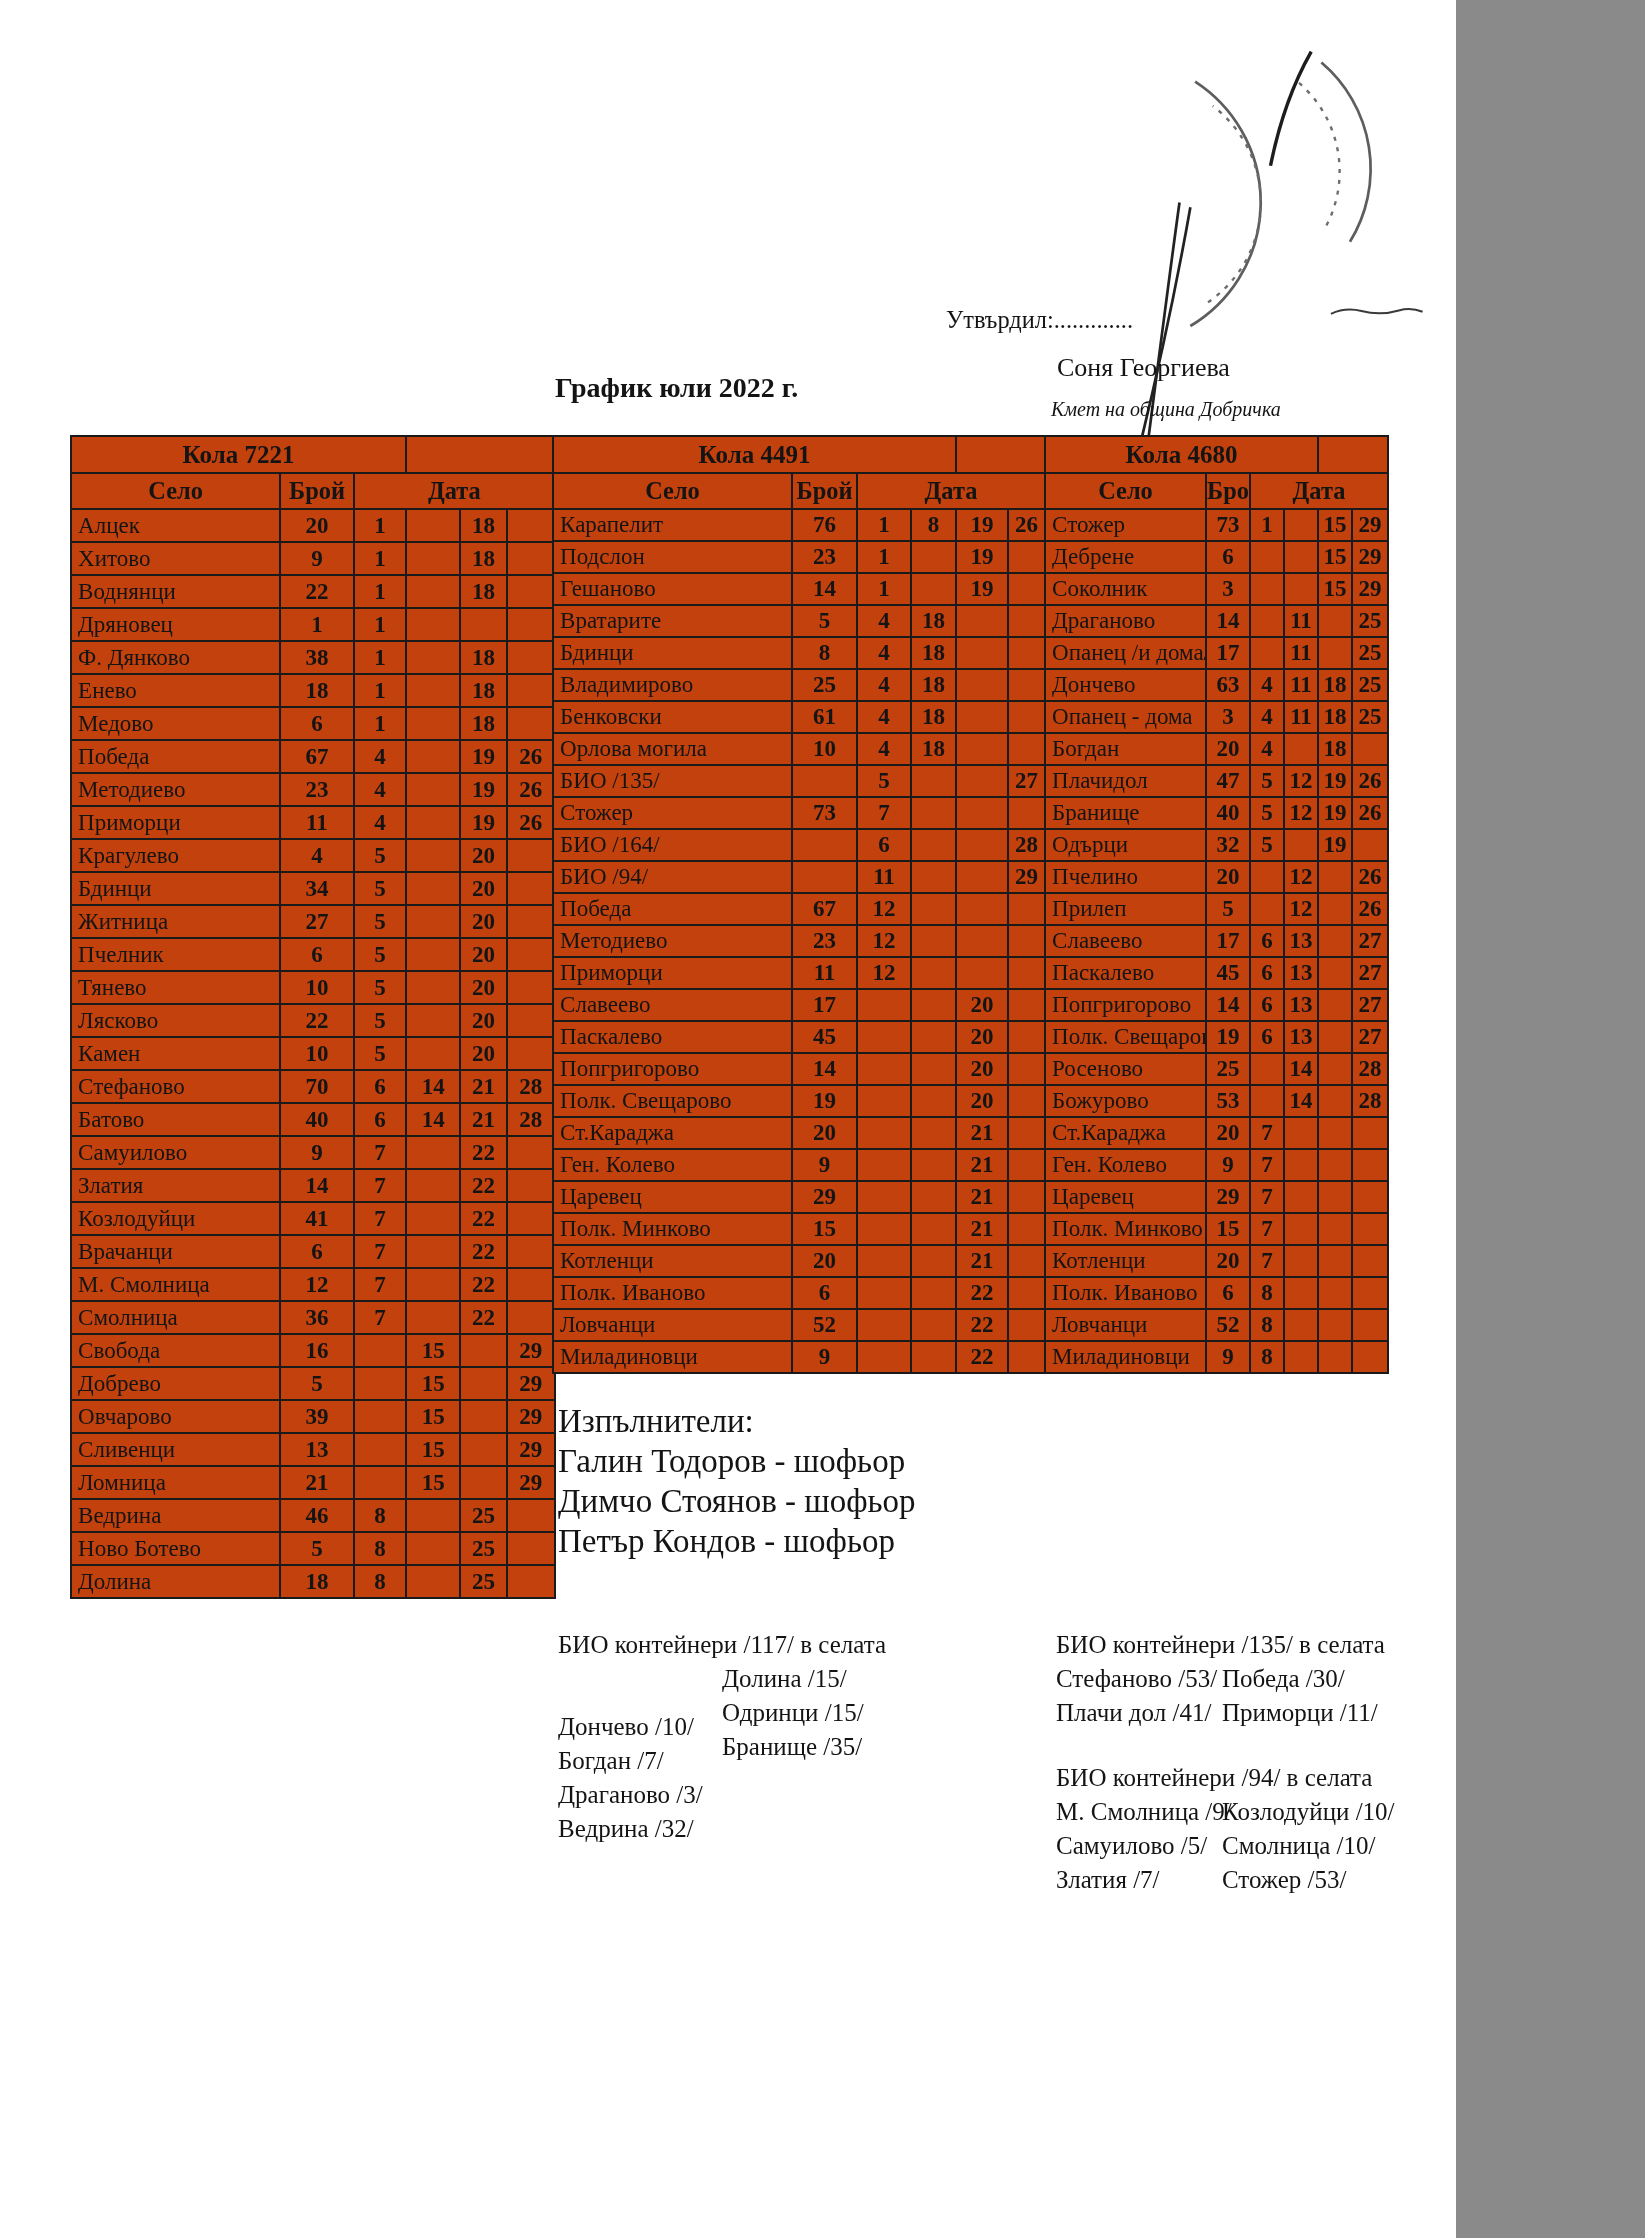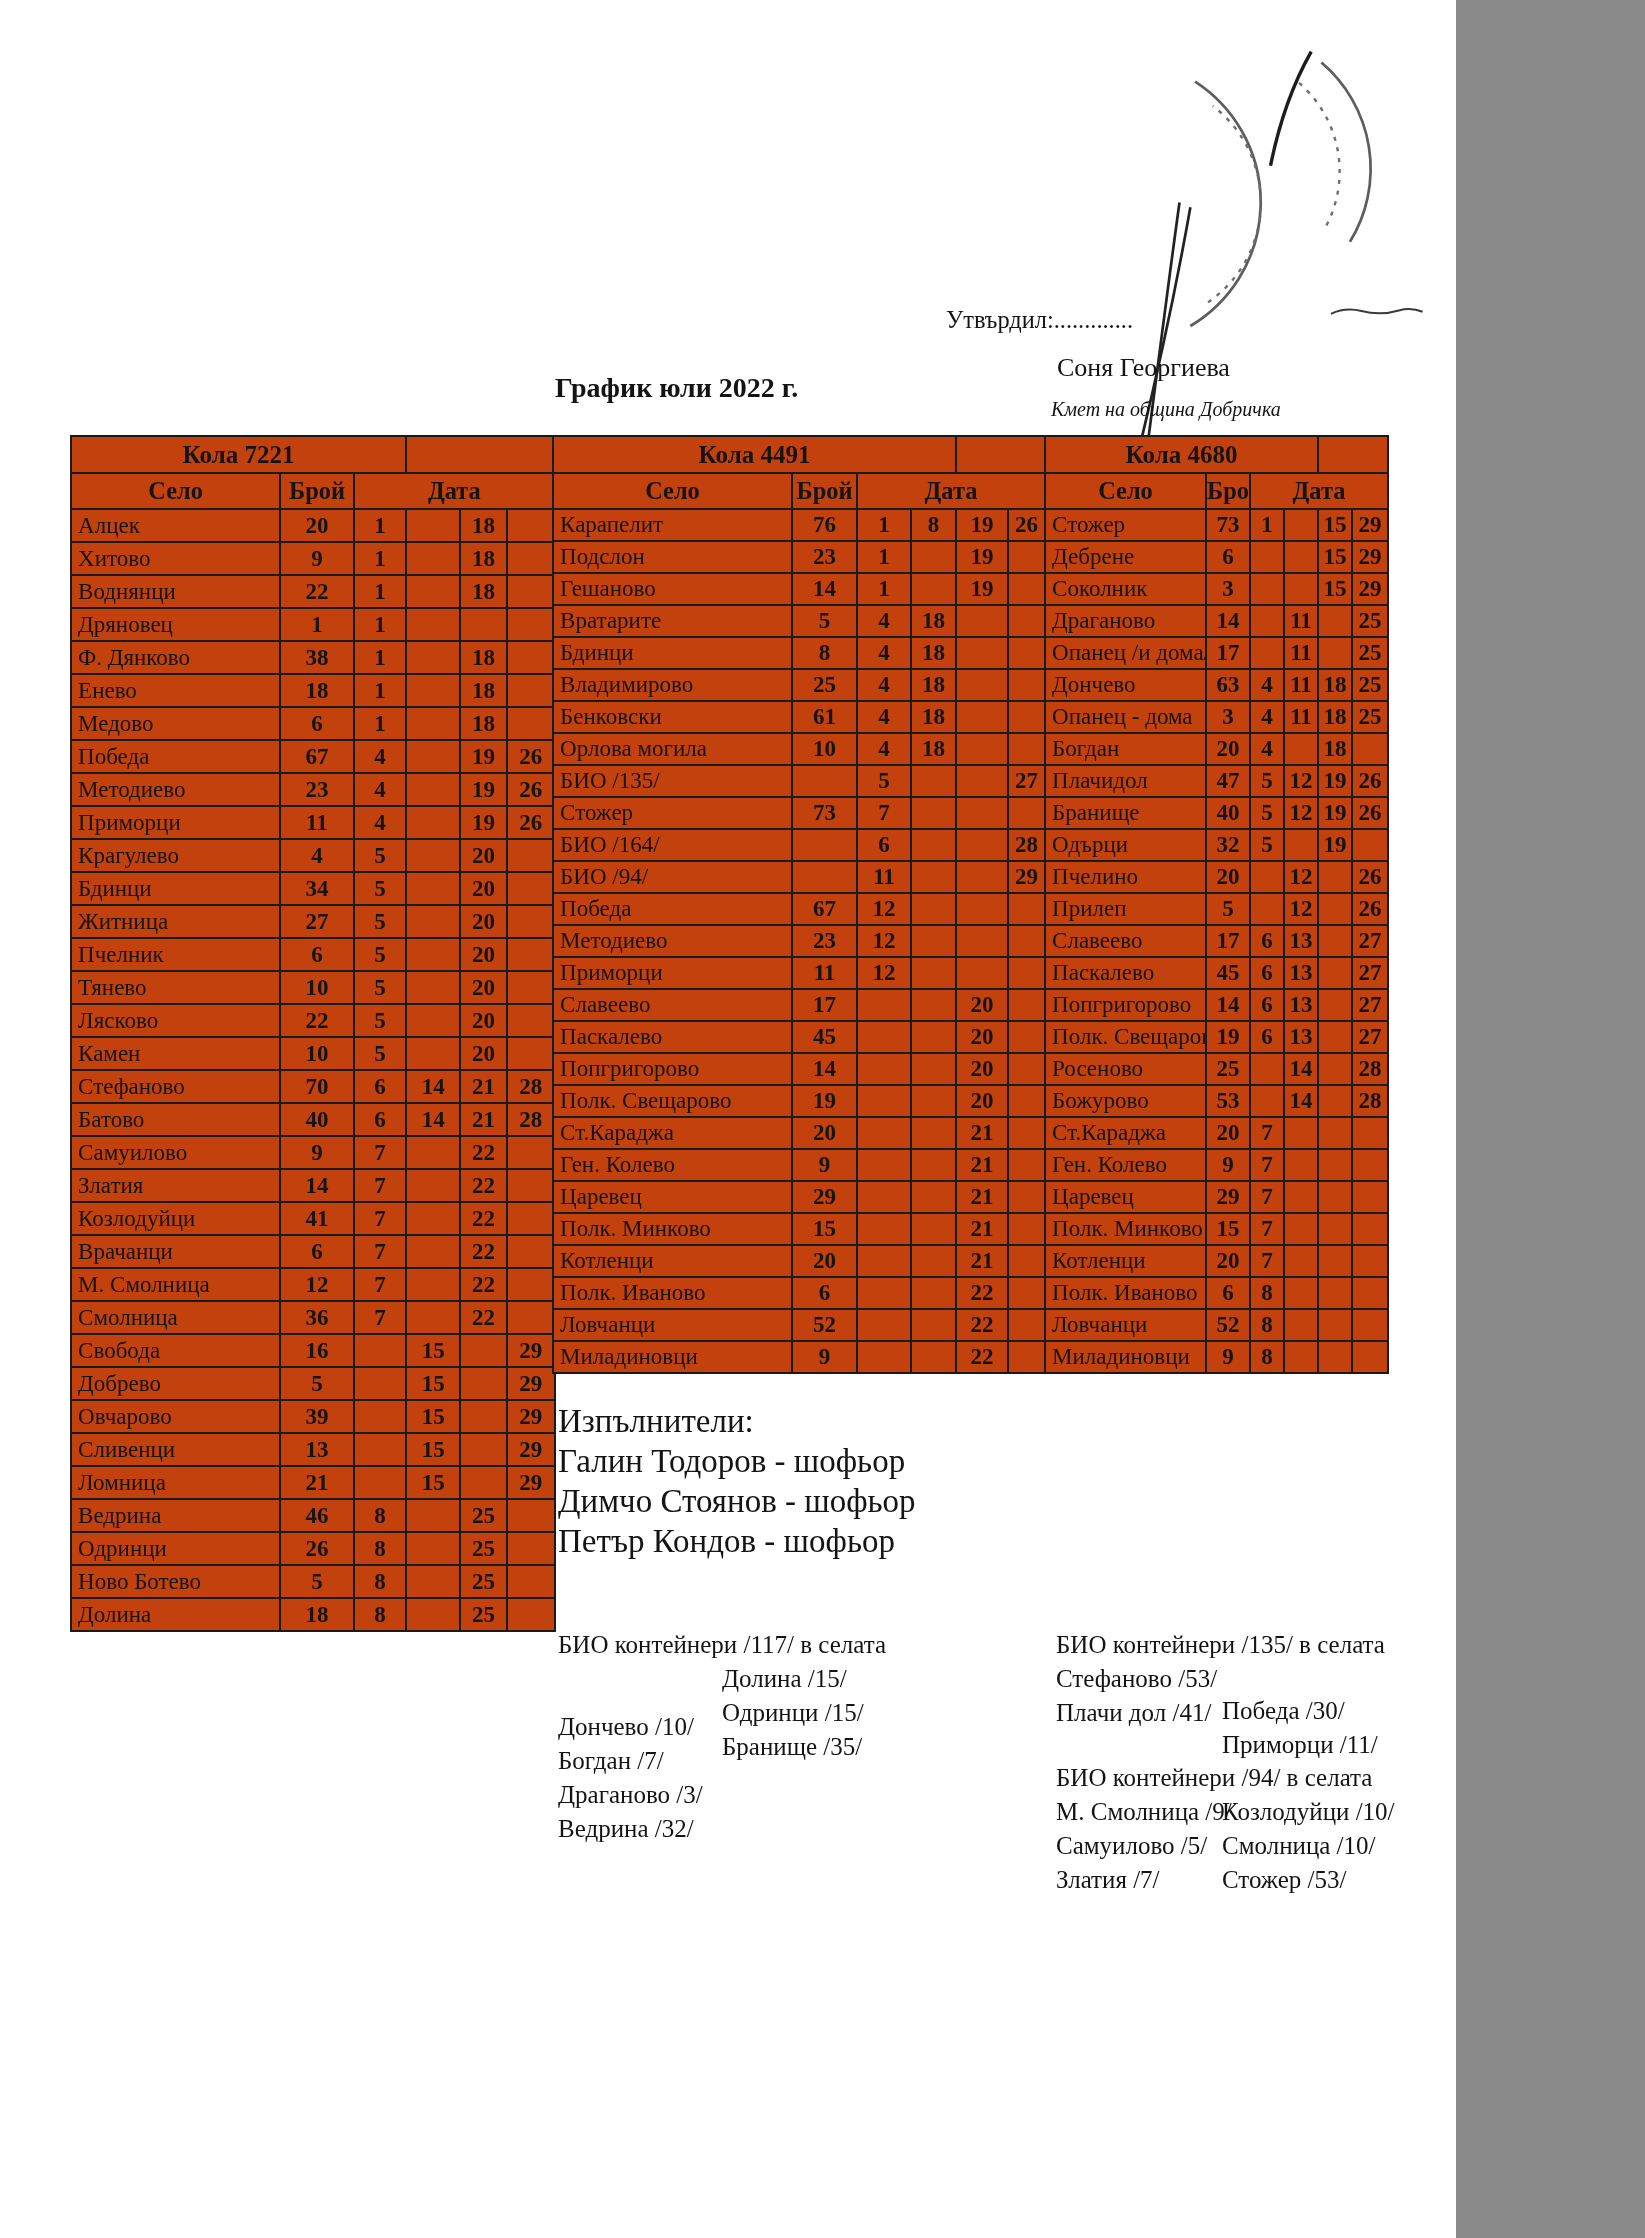"Одринци" tr { html: <tr> <td>Одринци</td> <td>26</td> <td>8</td> <td></td> <td>25</td> <td></td> </tr> -> none }
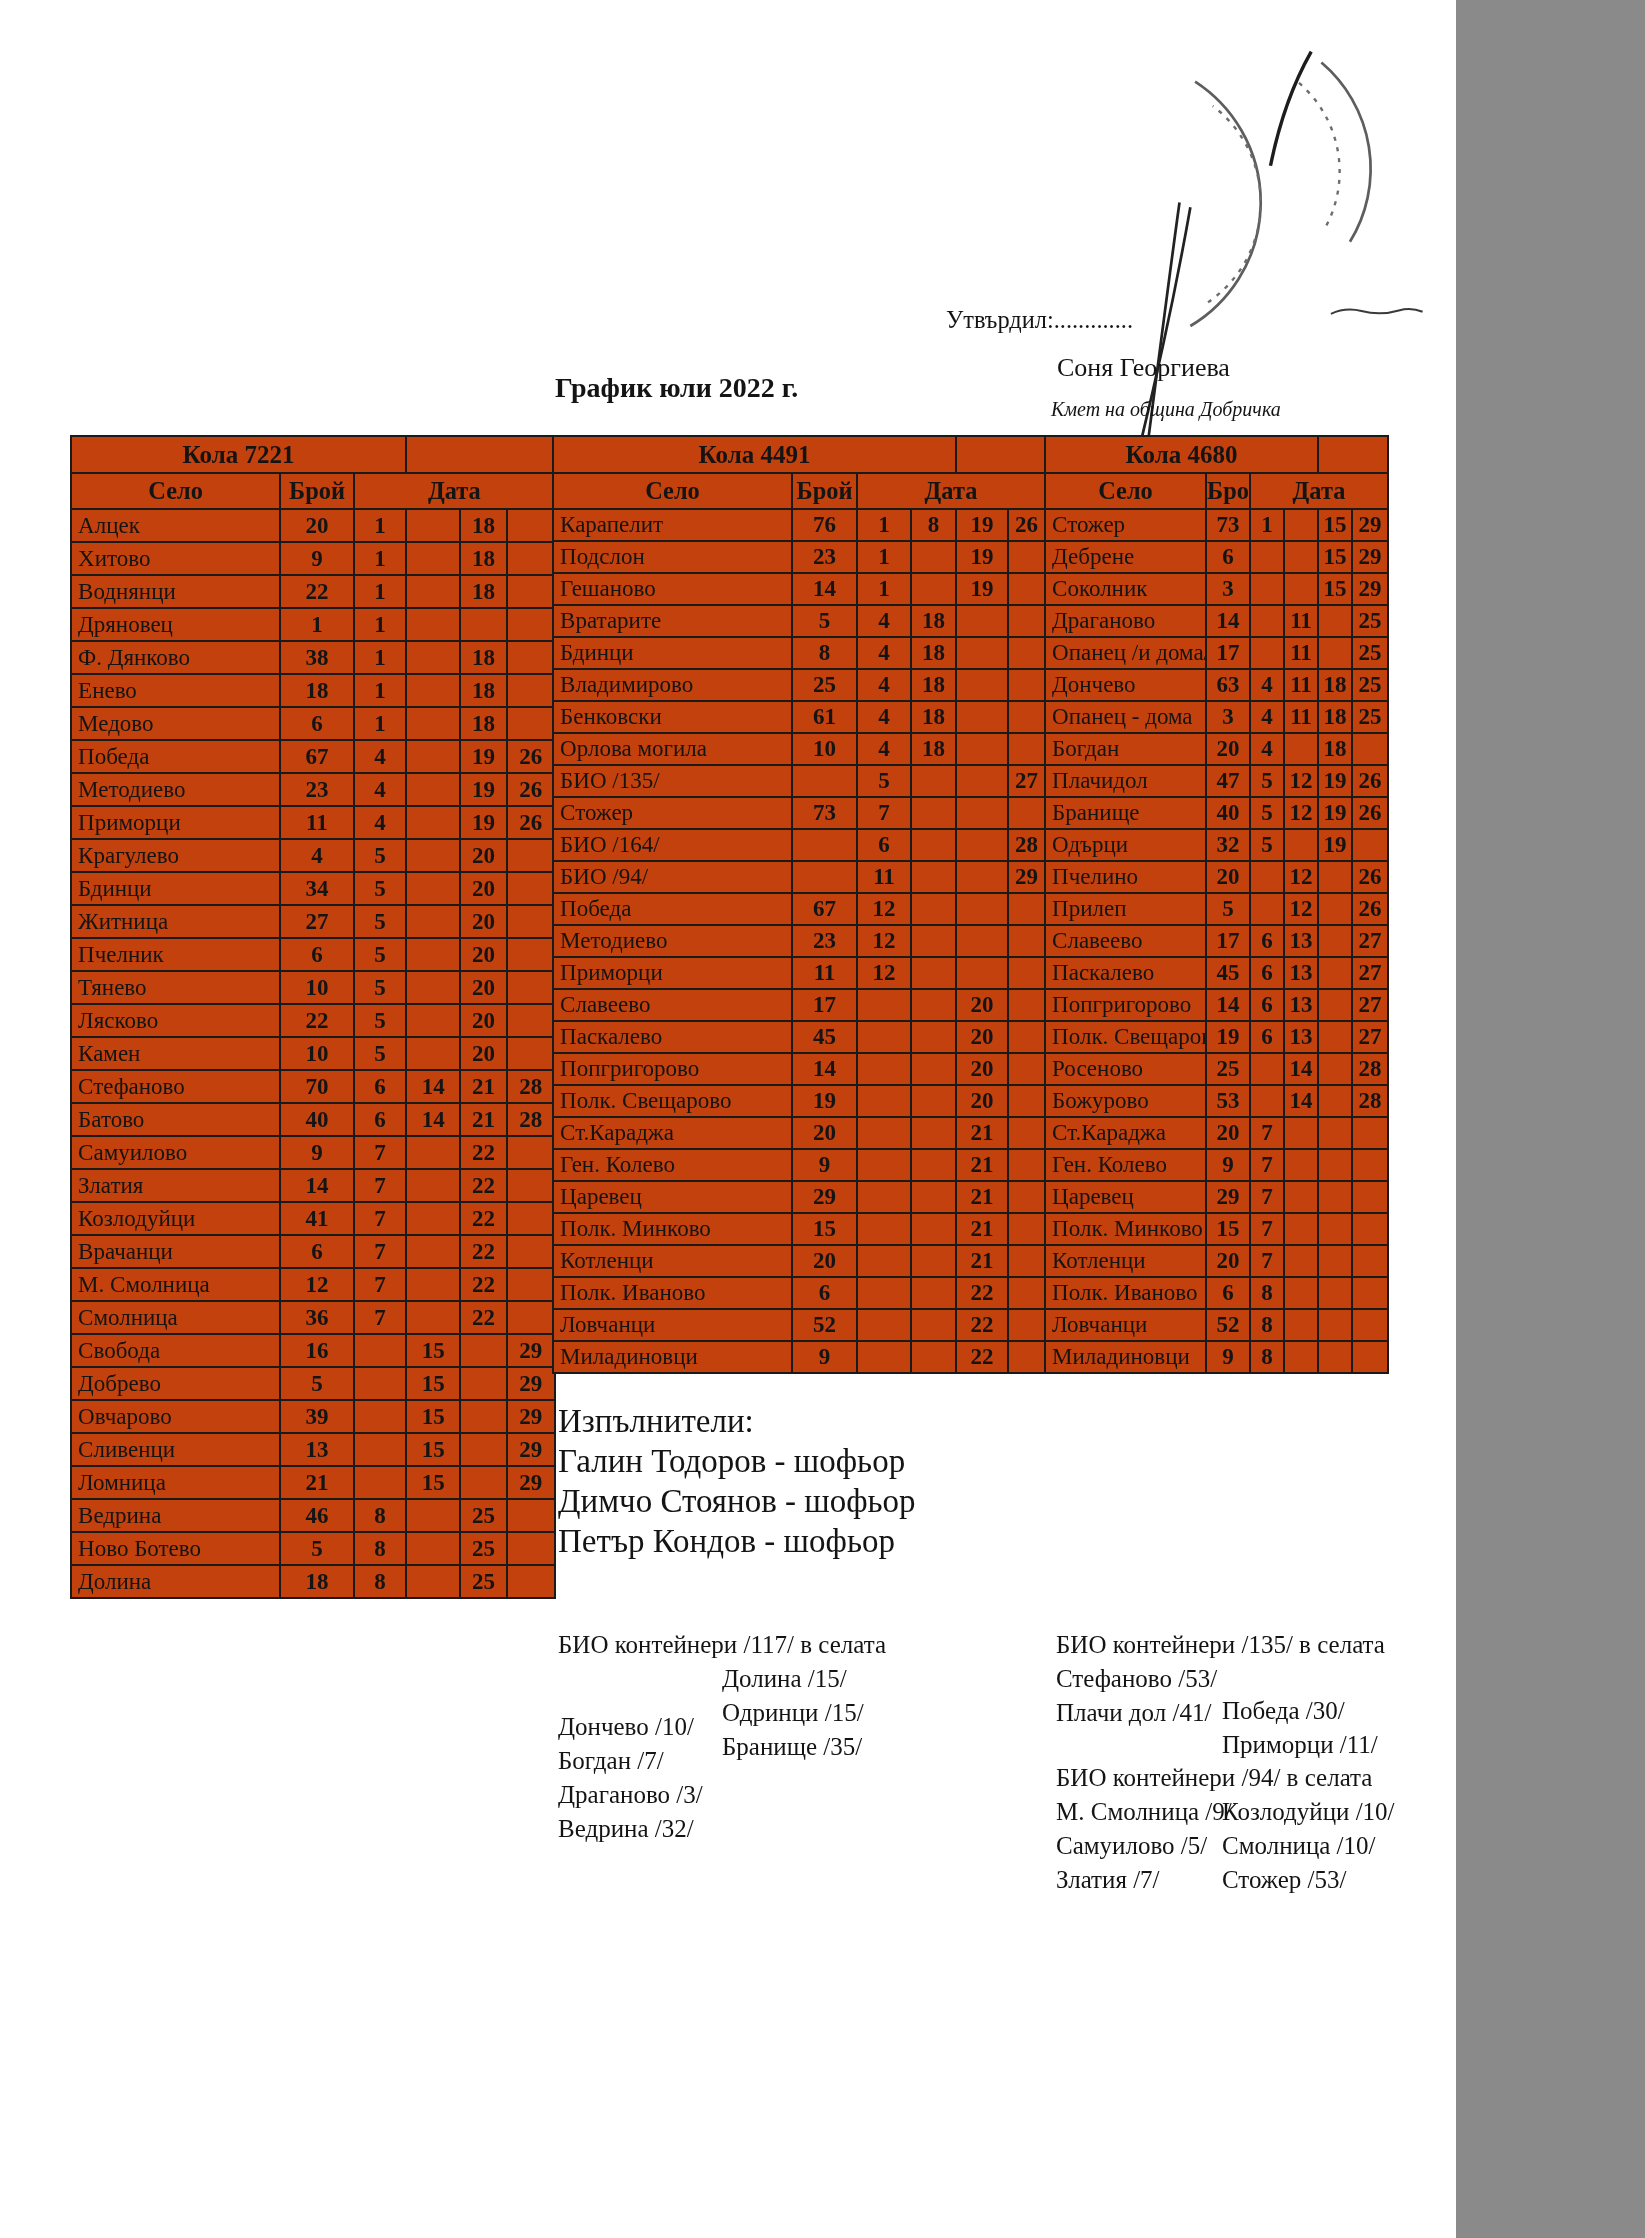"Победа /30/" div.bio-col { margin-top: 32px -> none }
